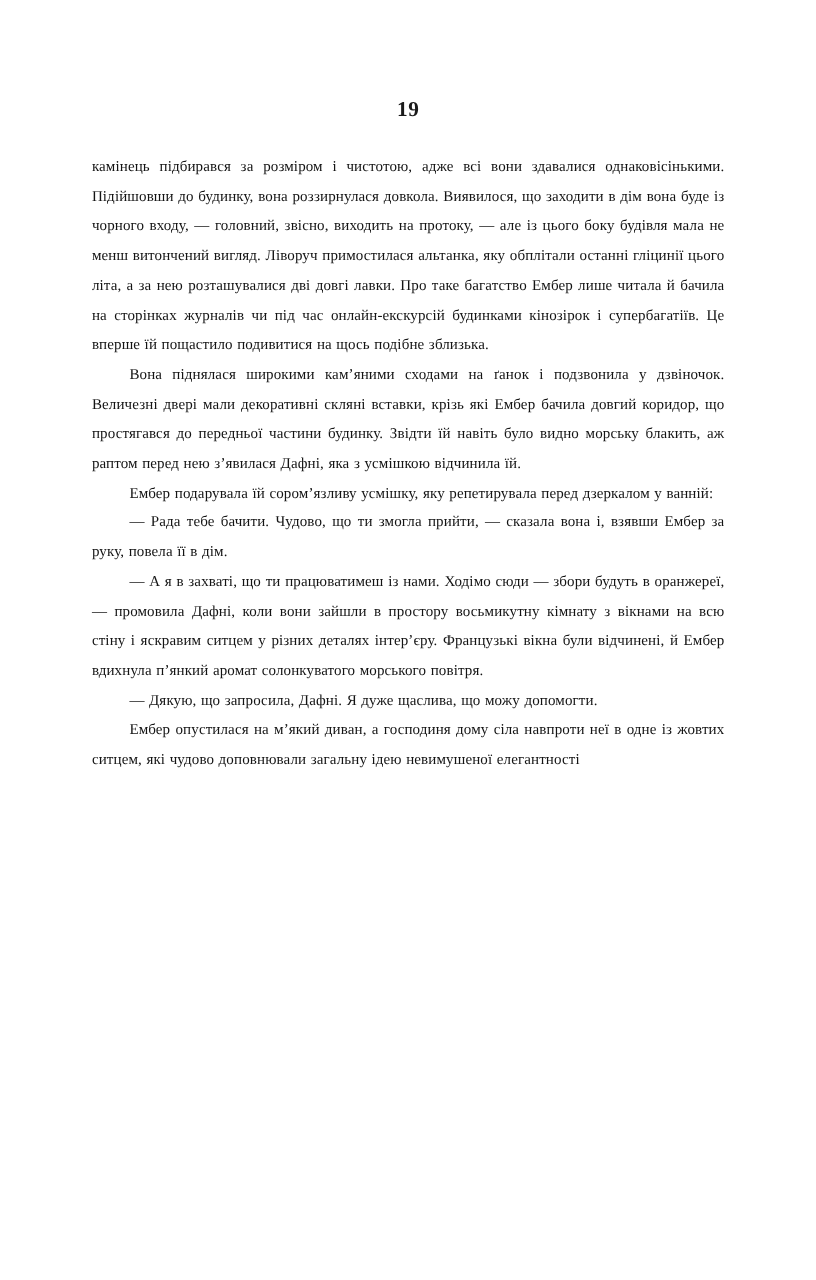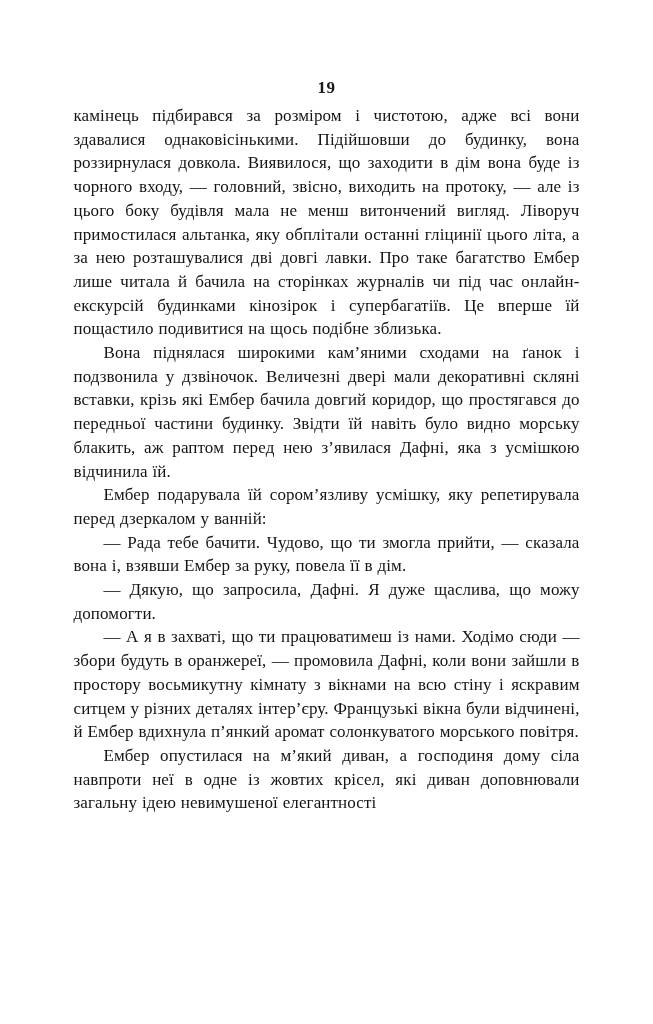"камінець підбирався за розміром і" .text-block { font-size: 17px -> 12px; margin: 6px auto 0 auto -> 24px auto 0 auto }
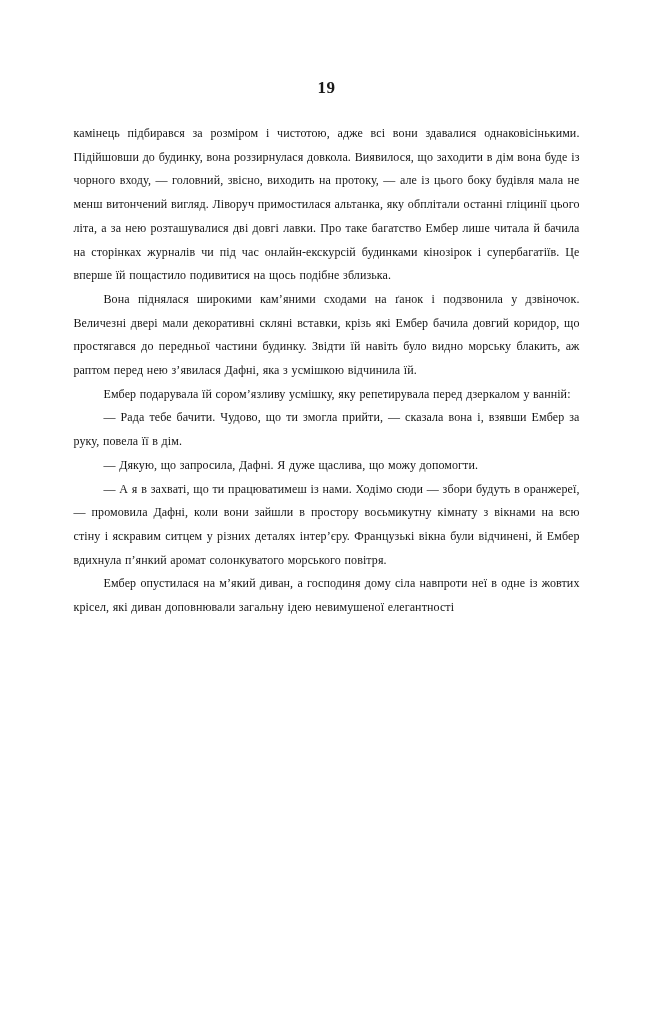"— Дякую, що запросила, Дафні." p { order: before "— А я в захваті," -> after "— А я в захваті," }
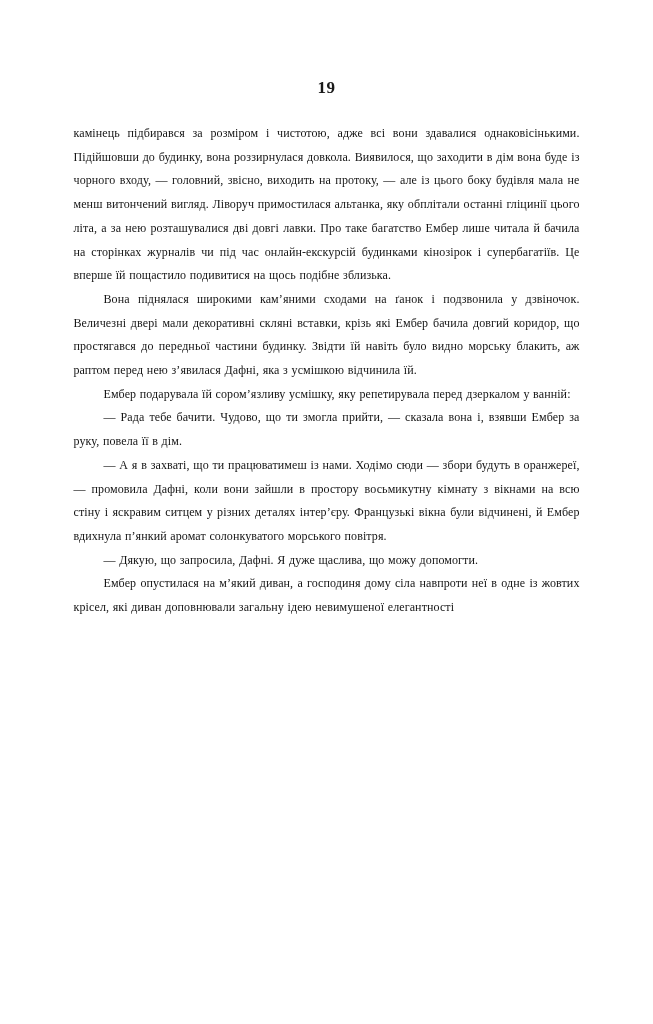"Ембер опустилася на м’який диван," p { text: крісел, які диван -> ситцем, які чудово }
